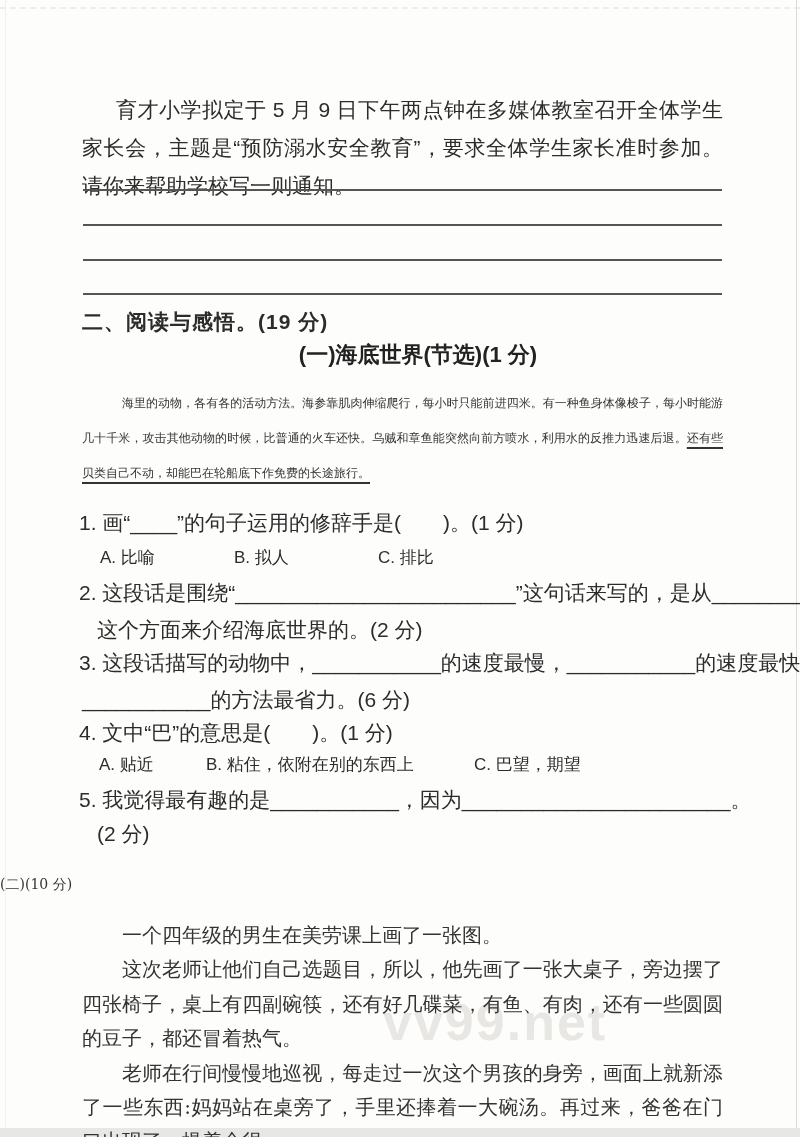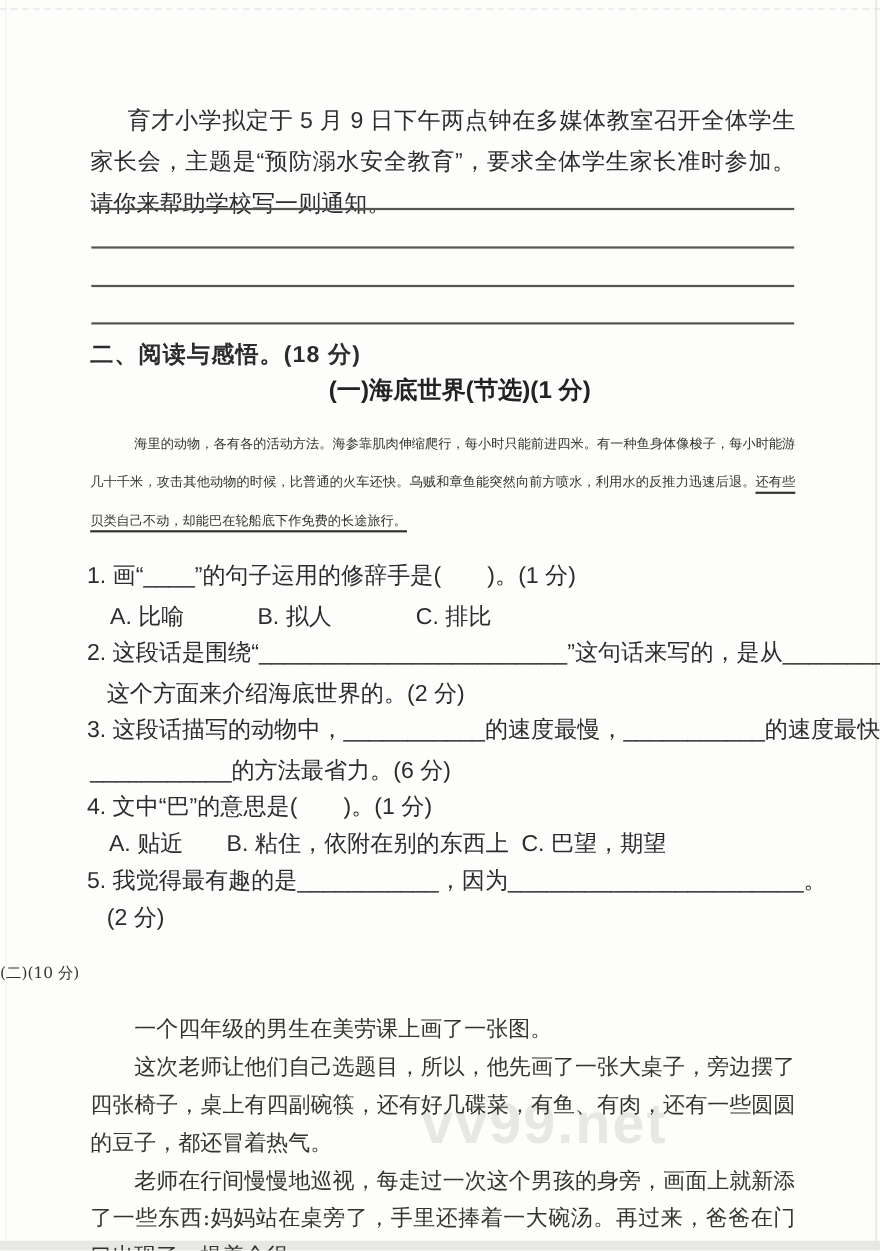"二、阅读与感悟。(18 分)" div.section-title { text: 18 -> 19 }
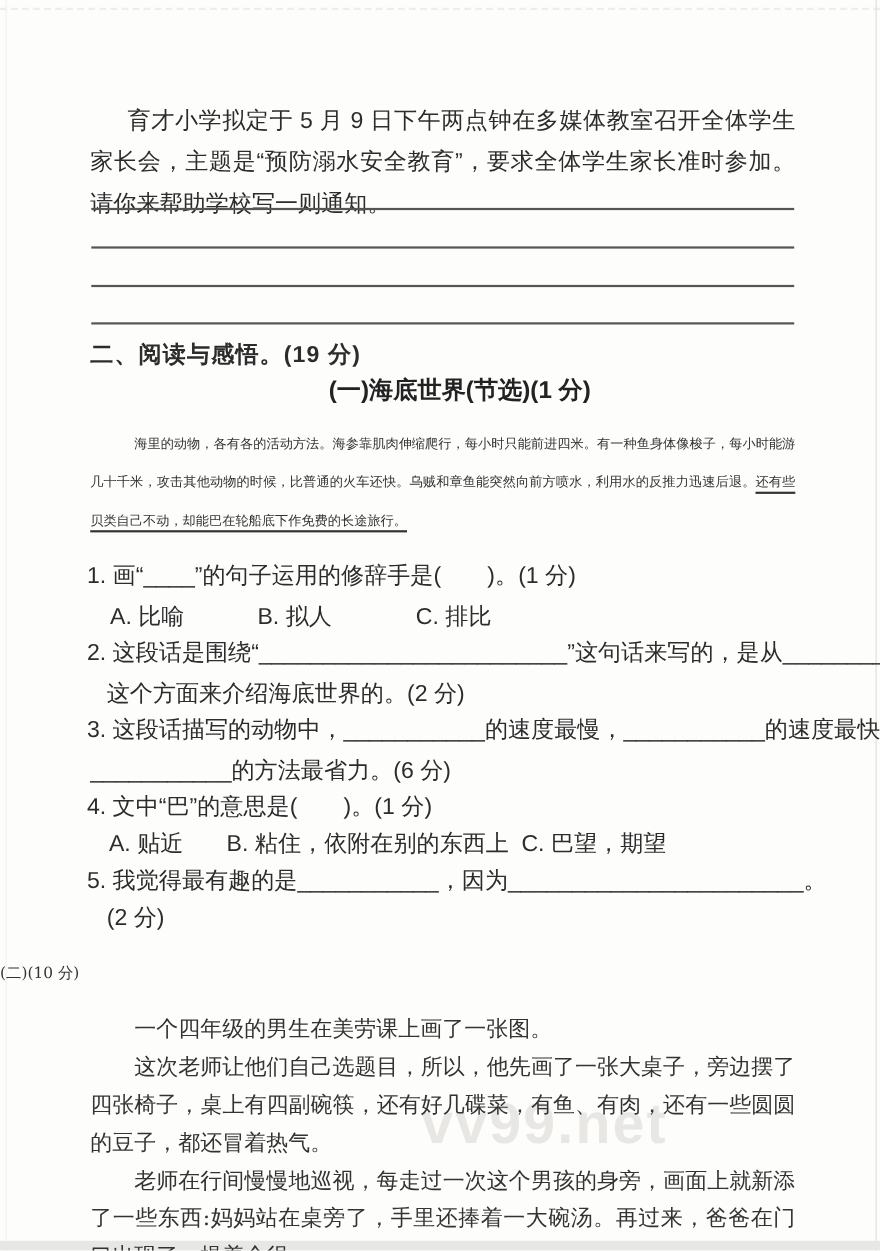"A. 比喻" .opt { font-size: 21px -> 17px }
